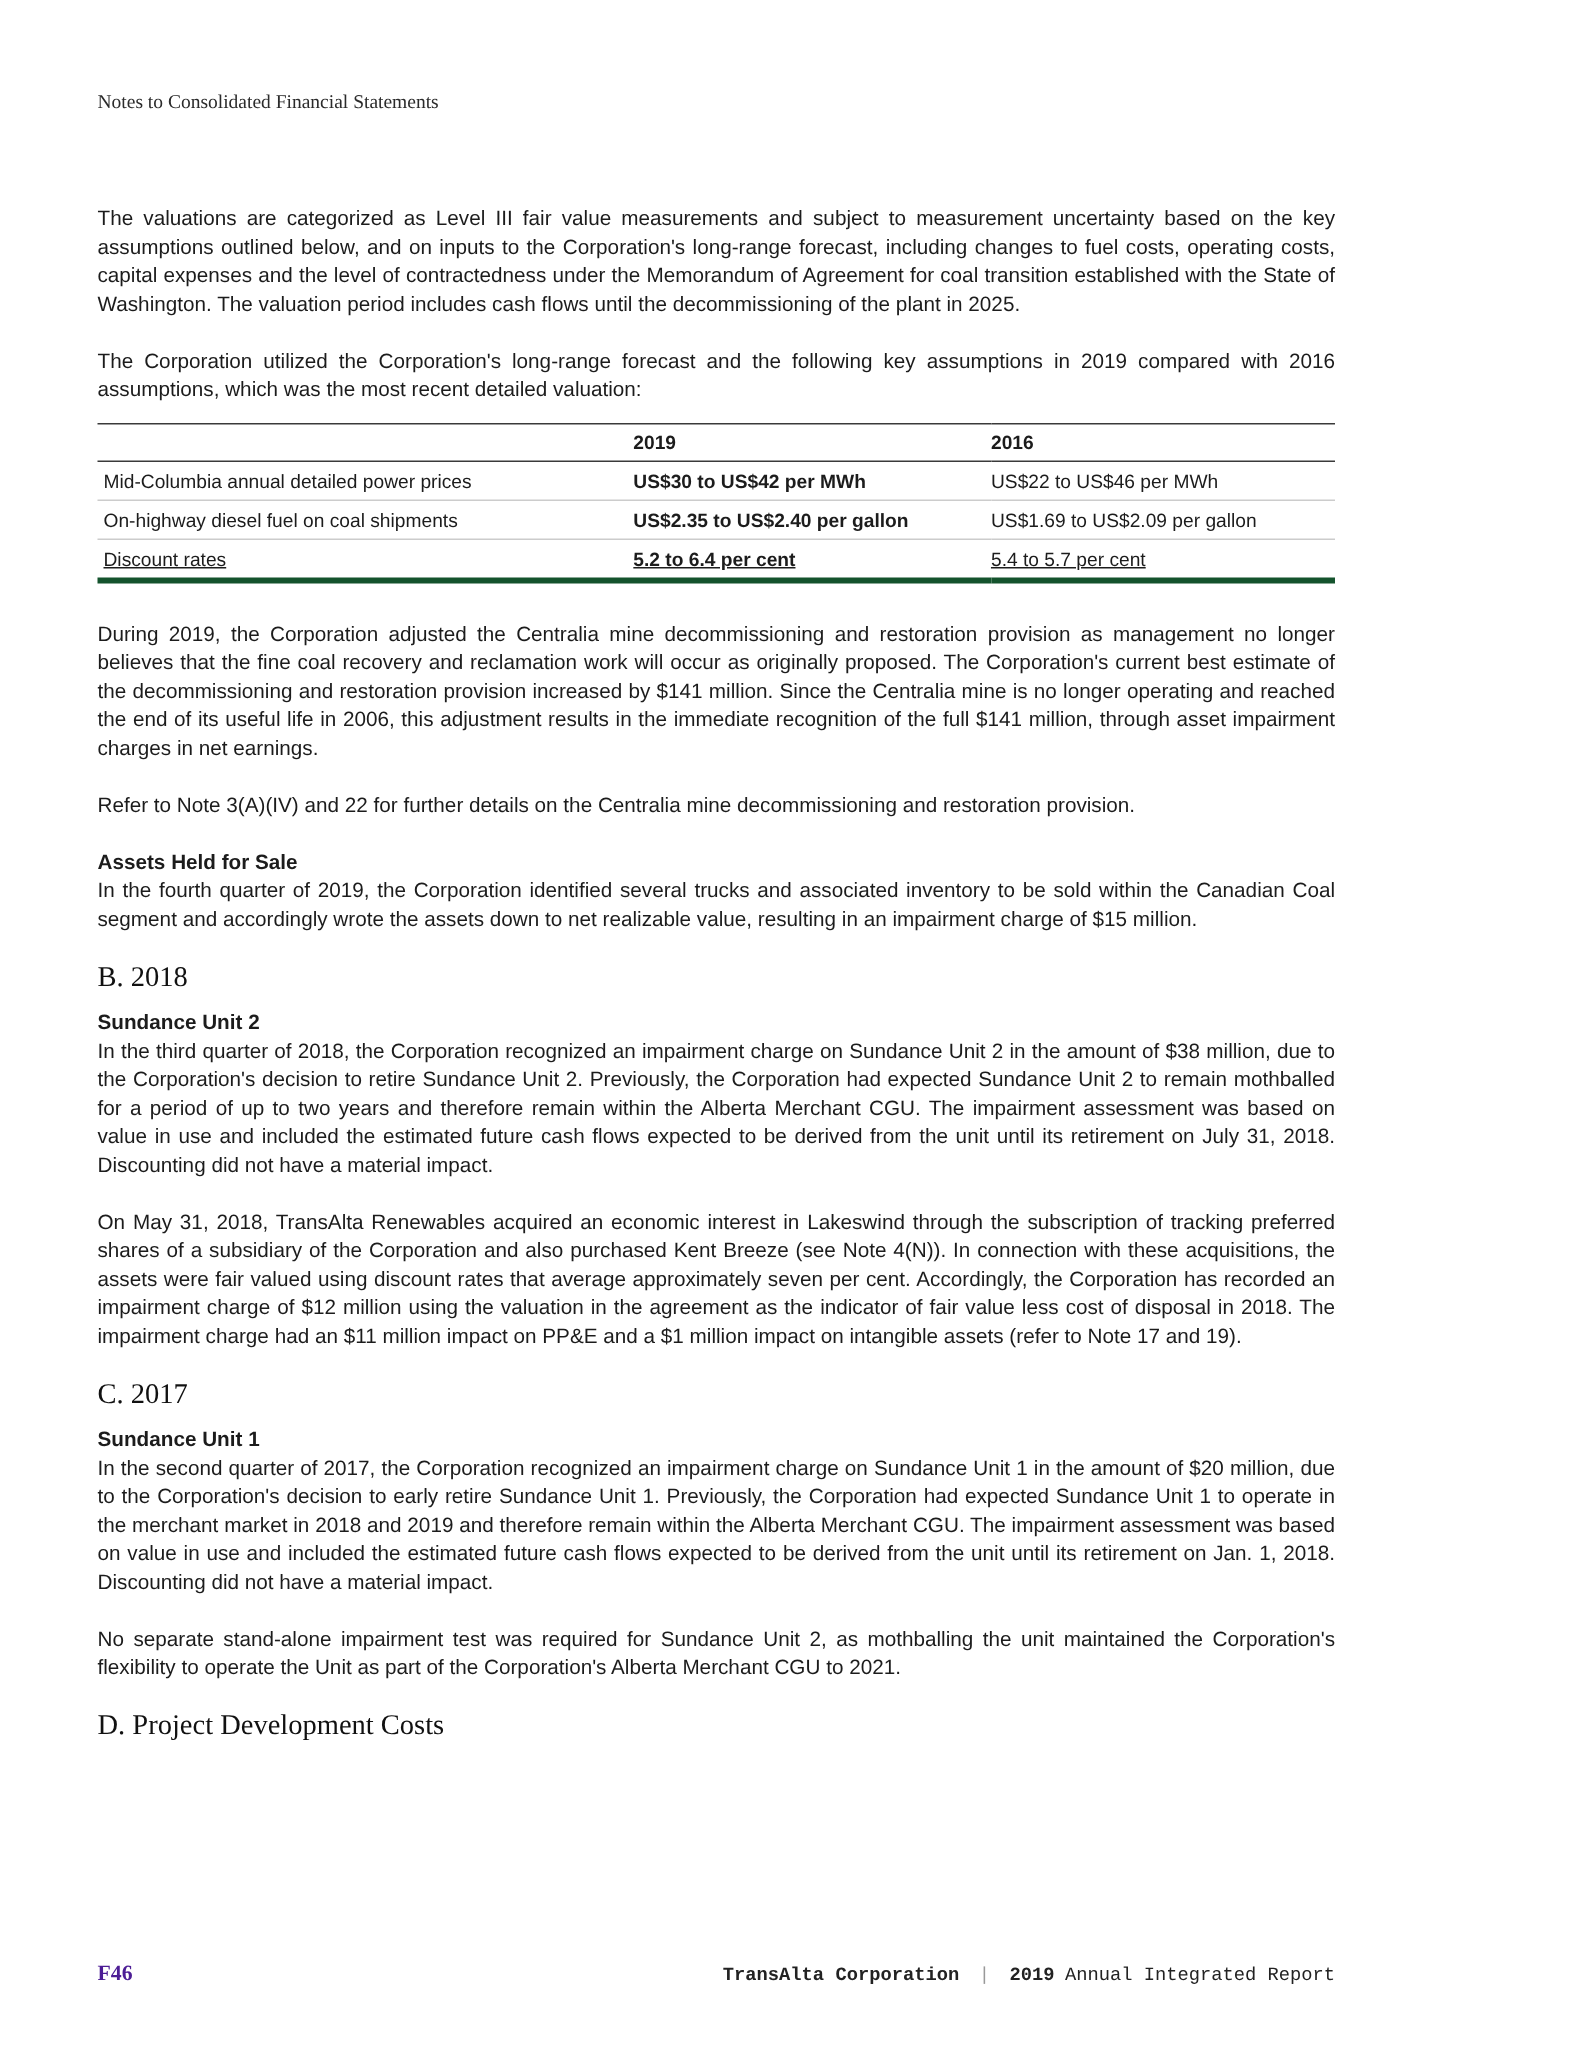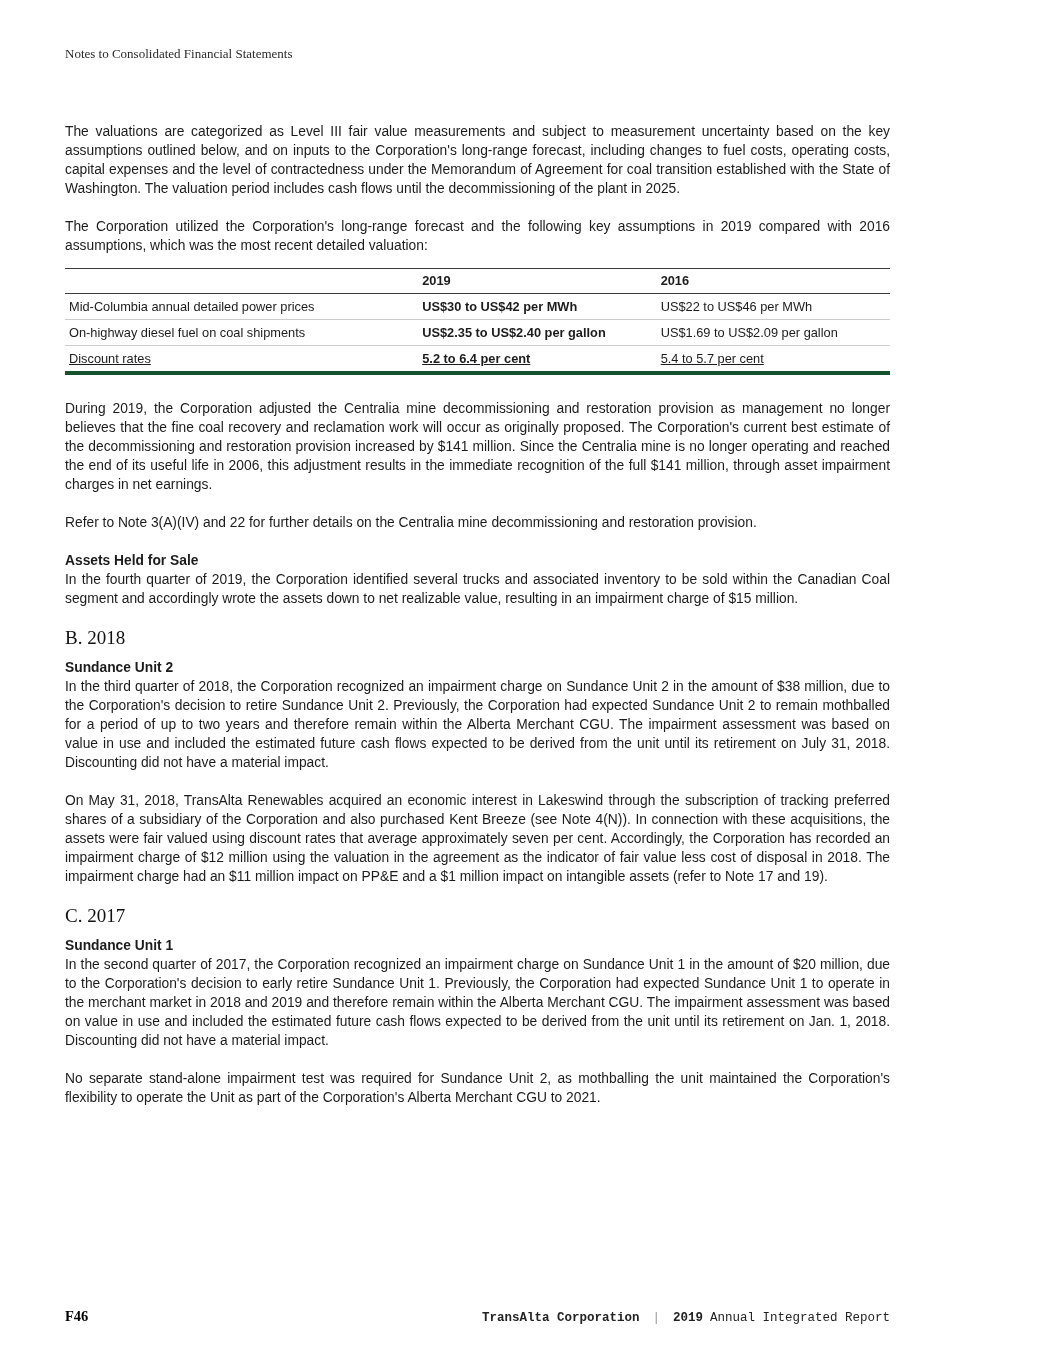"Notes to Consolidated Financial" .page { padding: 46px 158px 0 65px -> 60px 158px 0 65px }
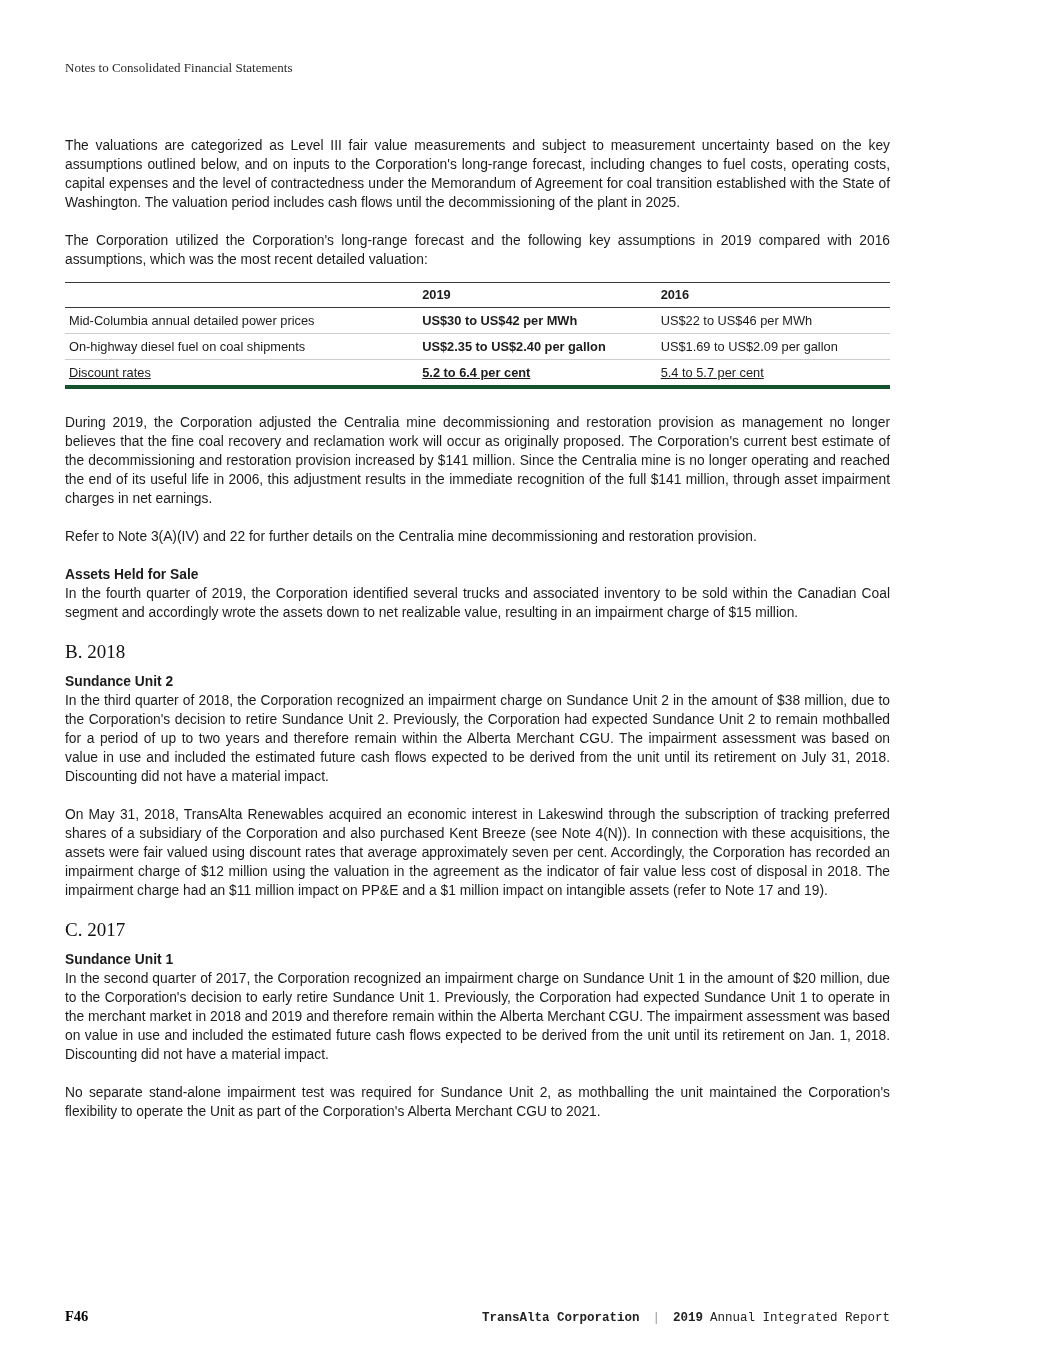"D. Project Development Costs" div.section-head { html: none -> <div>D. Project Development Costs</div> }
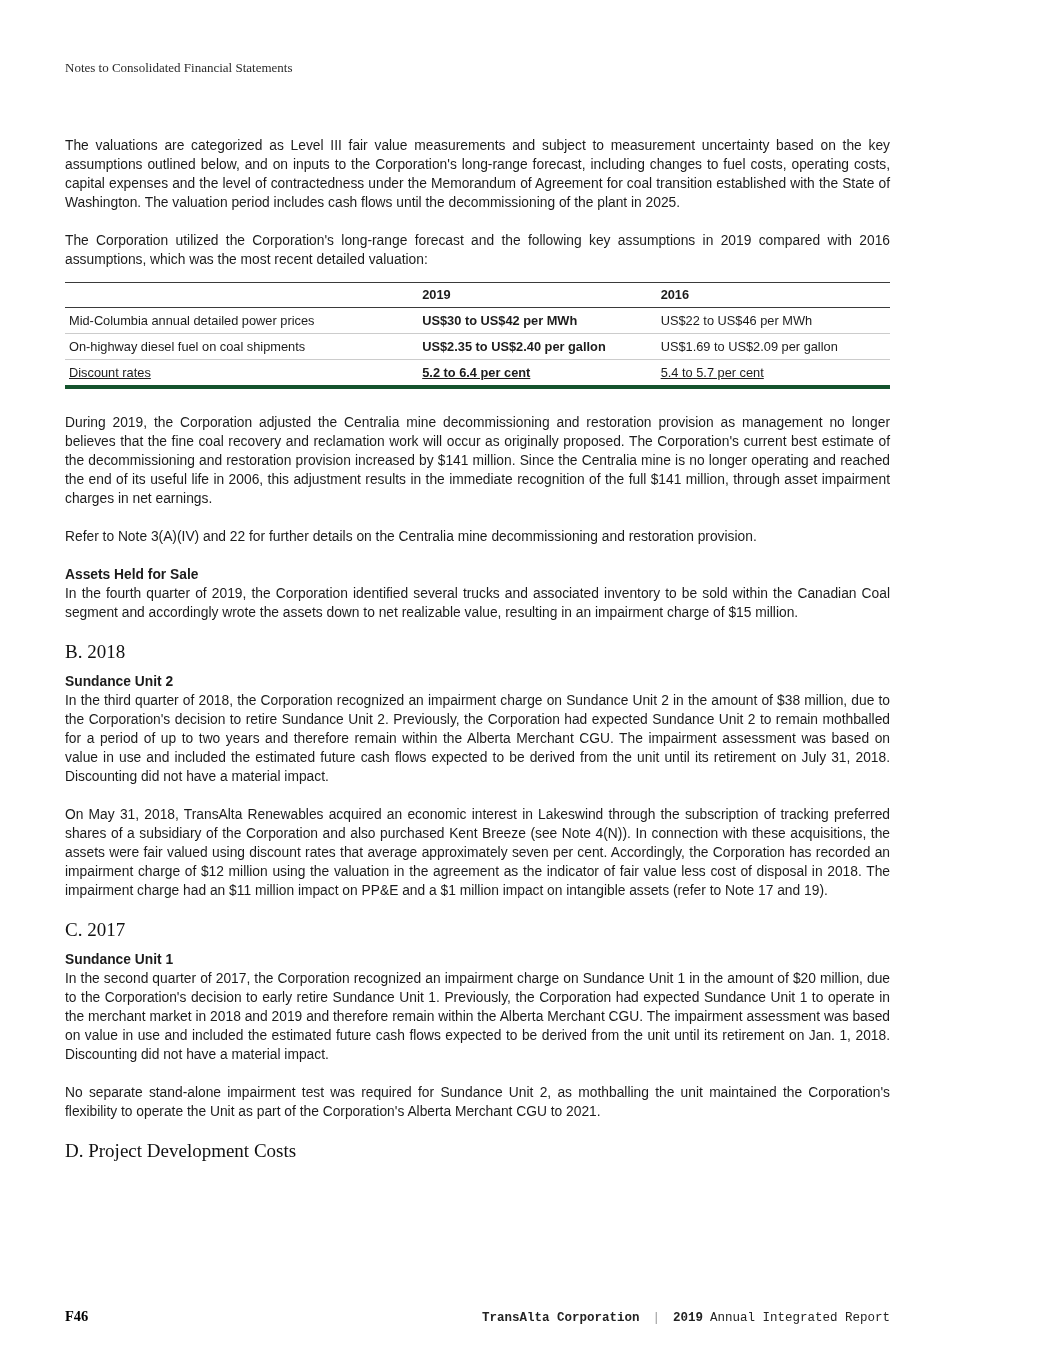"F46" .footer .pageno { color: #000000 -> #4c1d95 }
